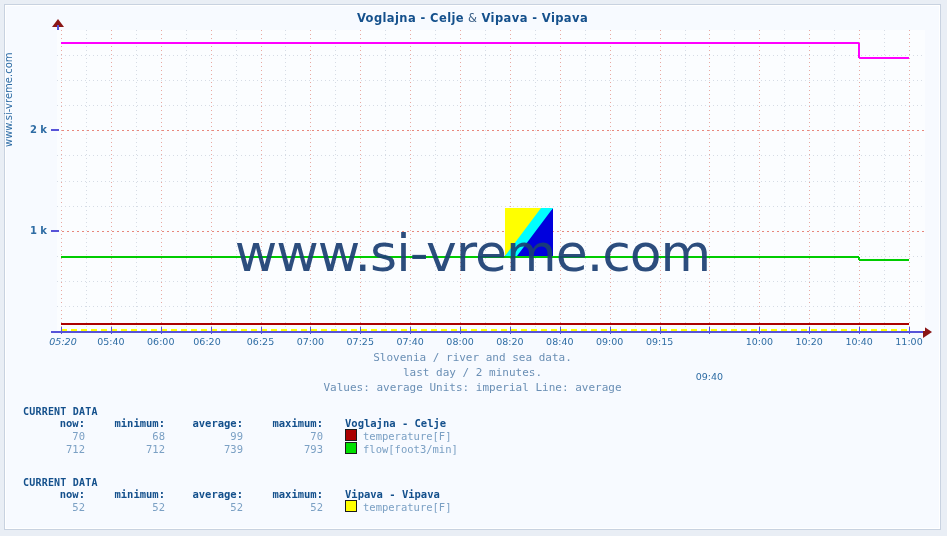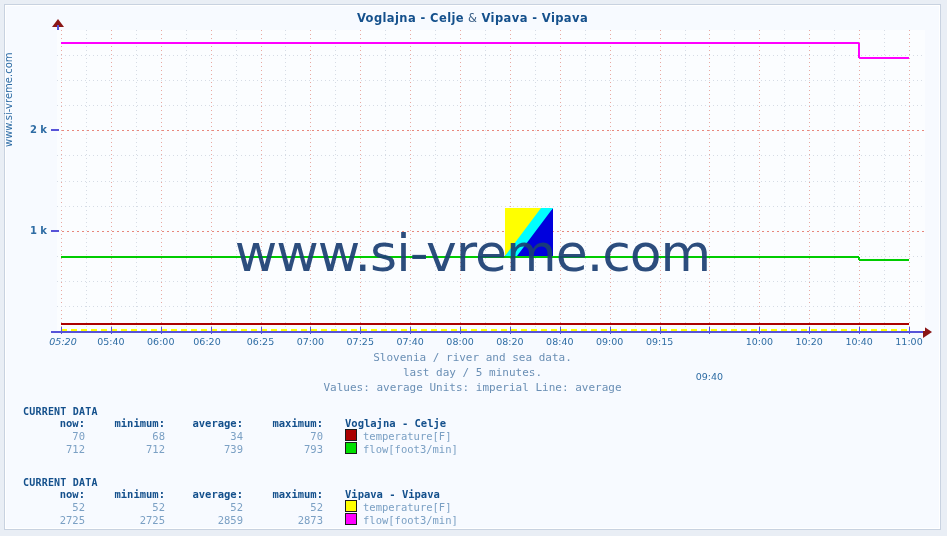"last day / 5 minutes." div.sub { text: 5 -> 2 }
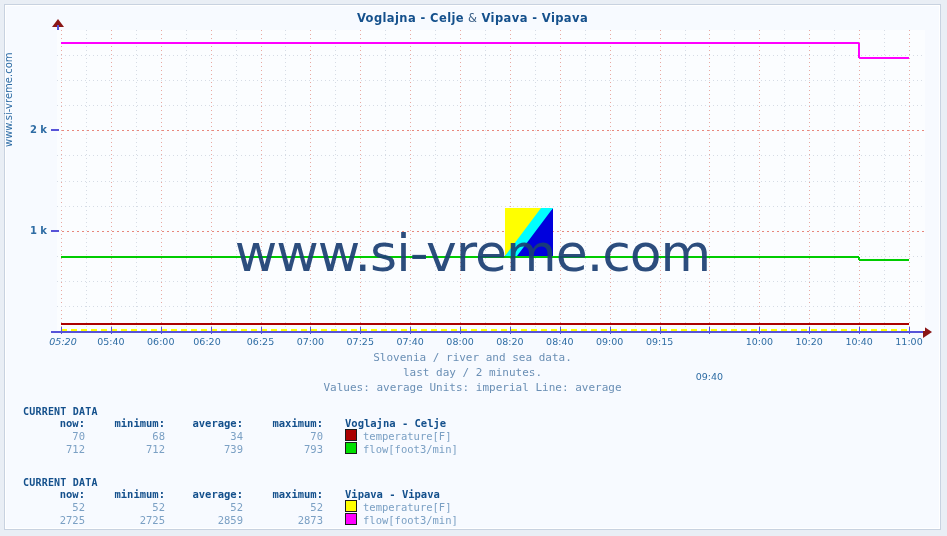"34" td.c-avg { text: 34 -> 99 }
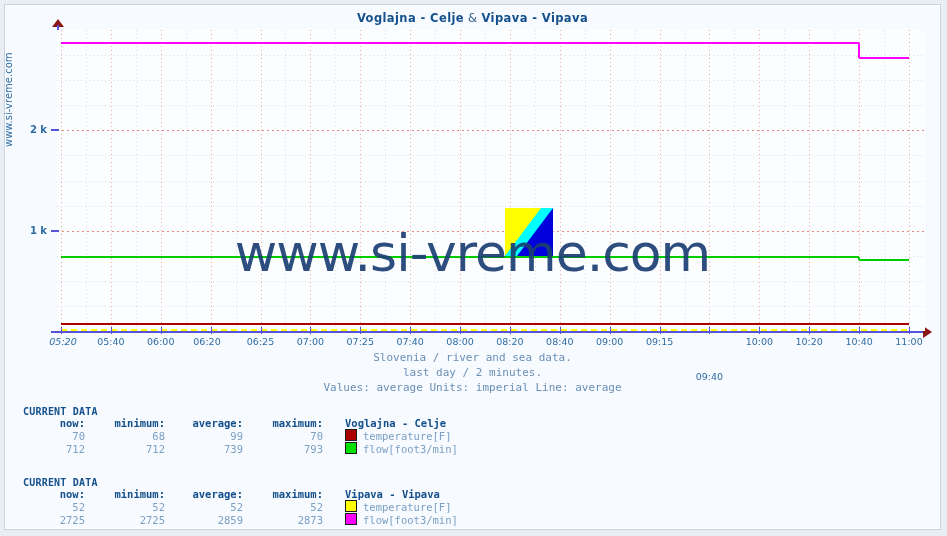"2725" tr { html: <tr> <td>2725</td> <td>2725</td> <td>2859</td> <td>2873</td> <td><span></span><span>flow[foot3/min]</span></td> </tr> -> none }
